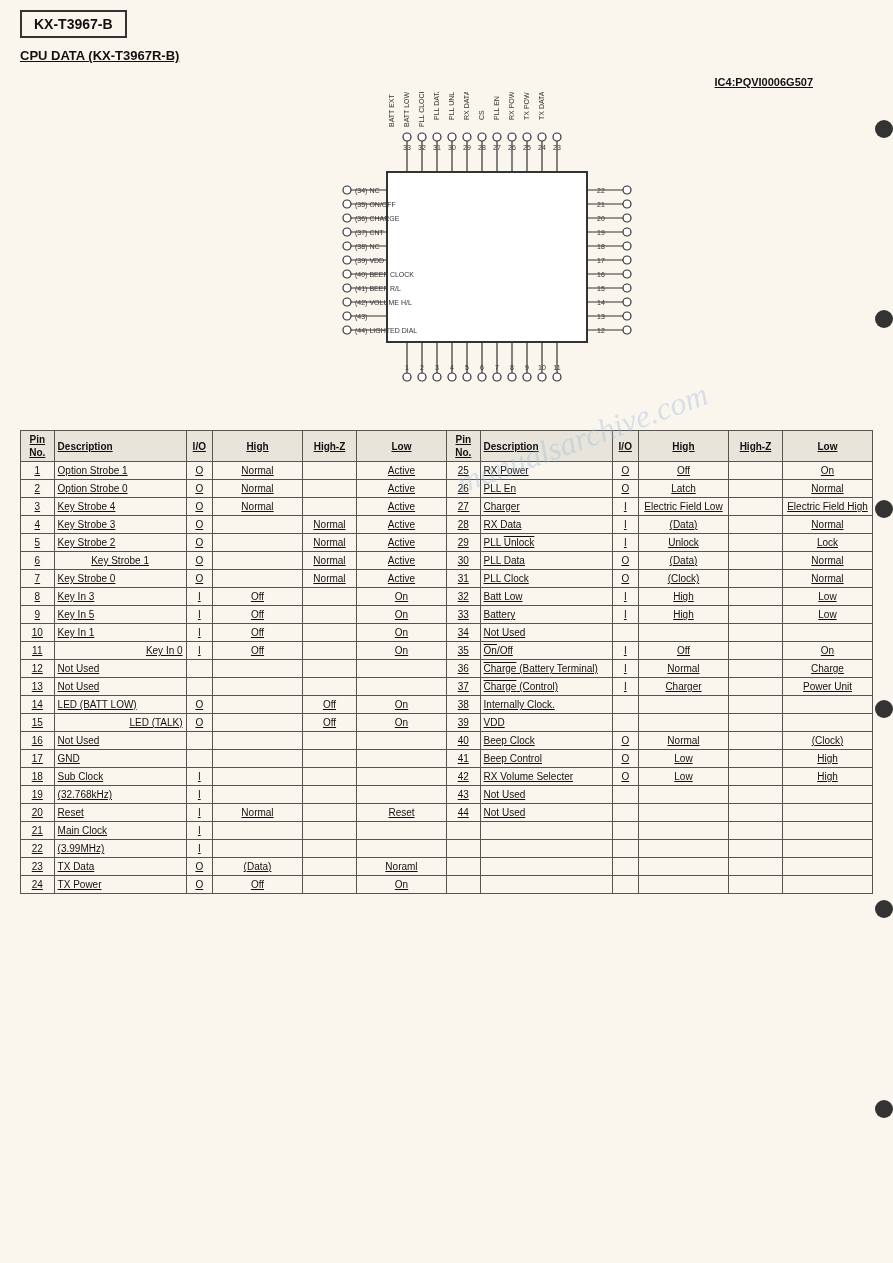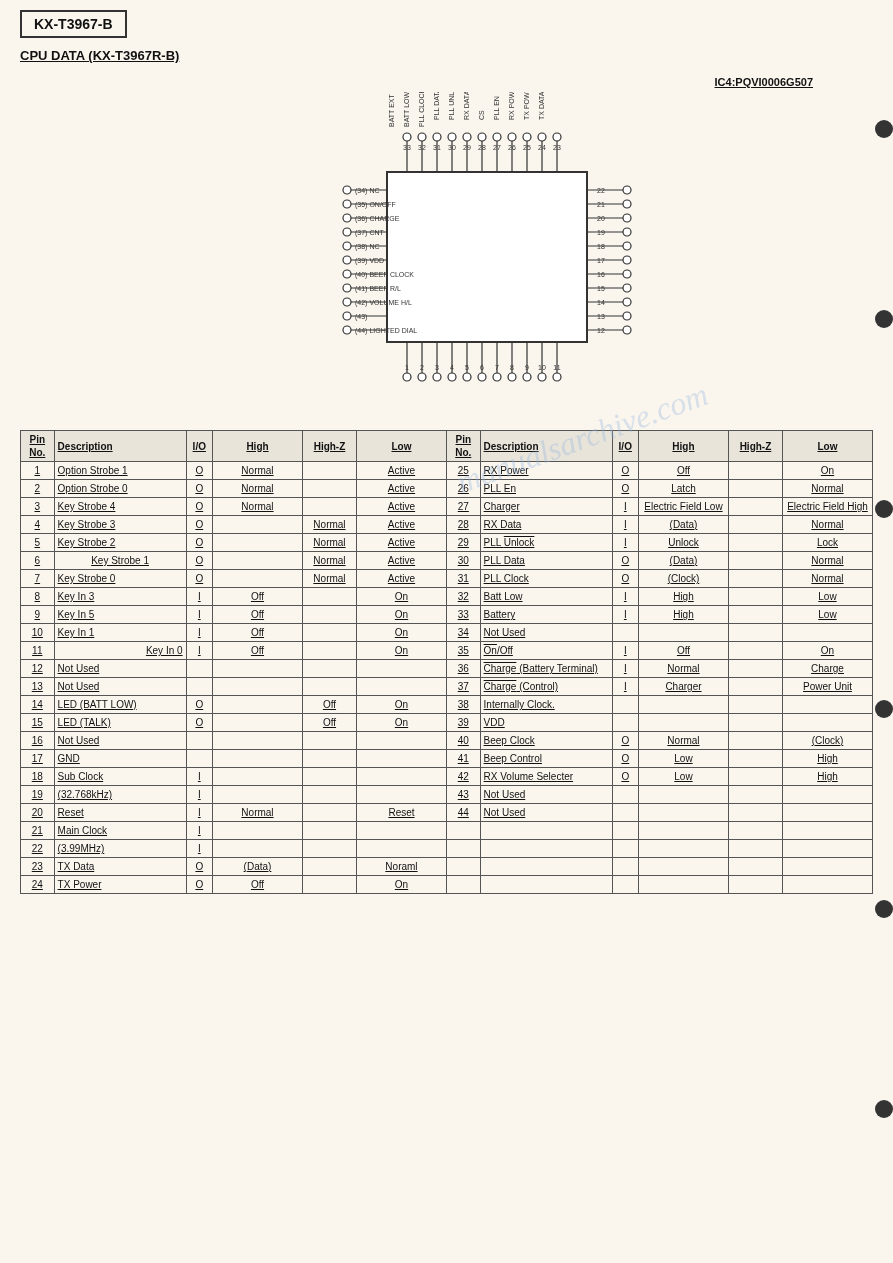"LED (TALK)" td { text-align: left -> right }
